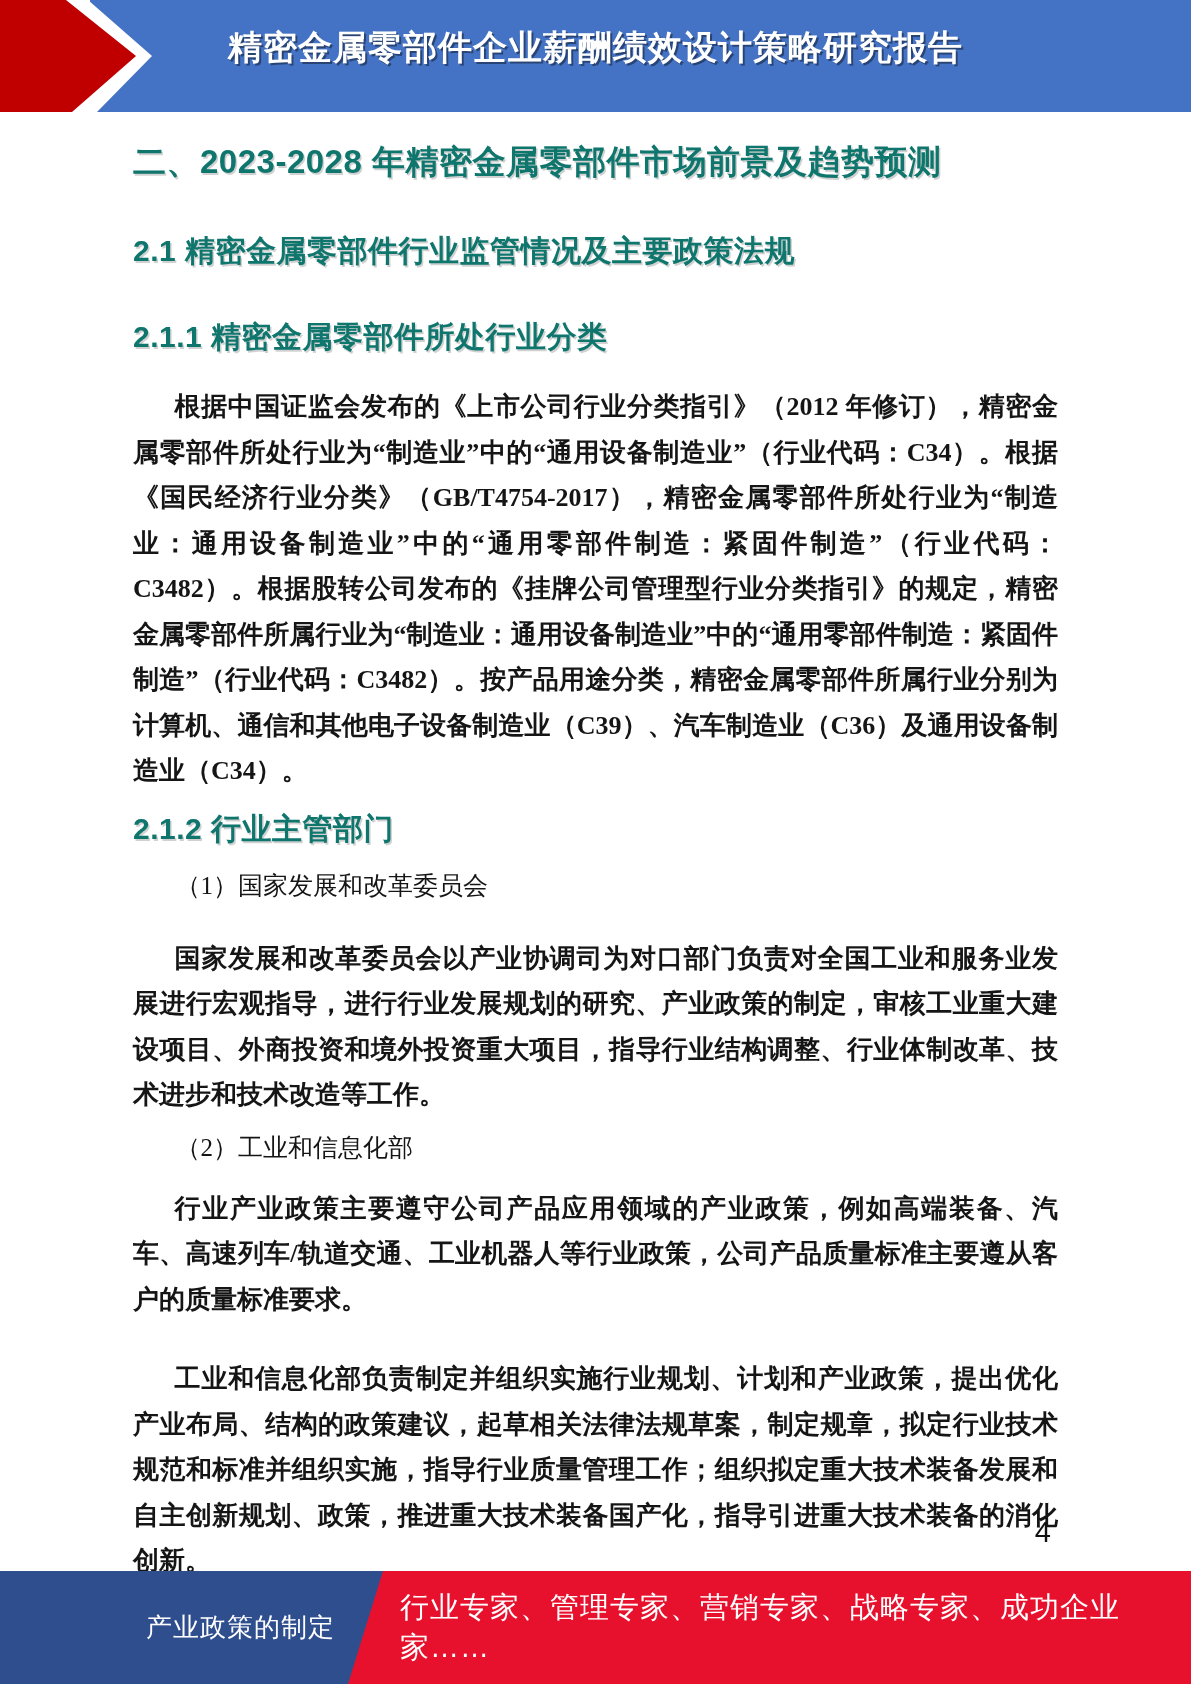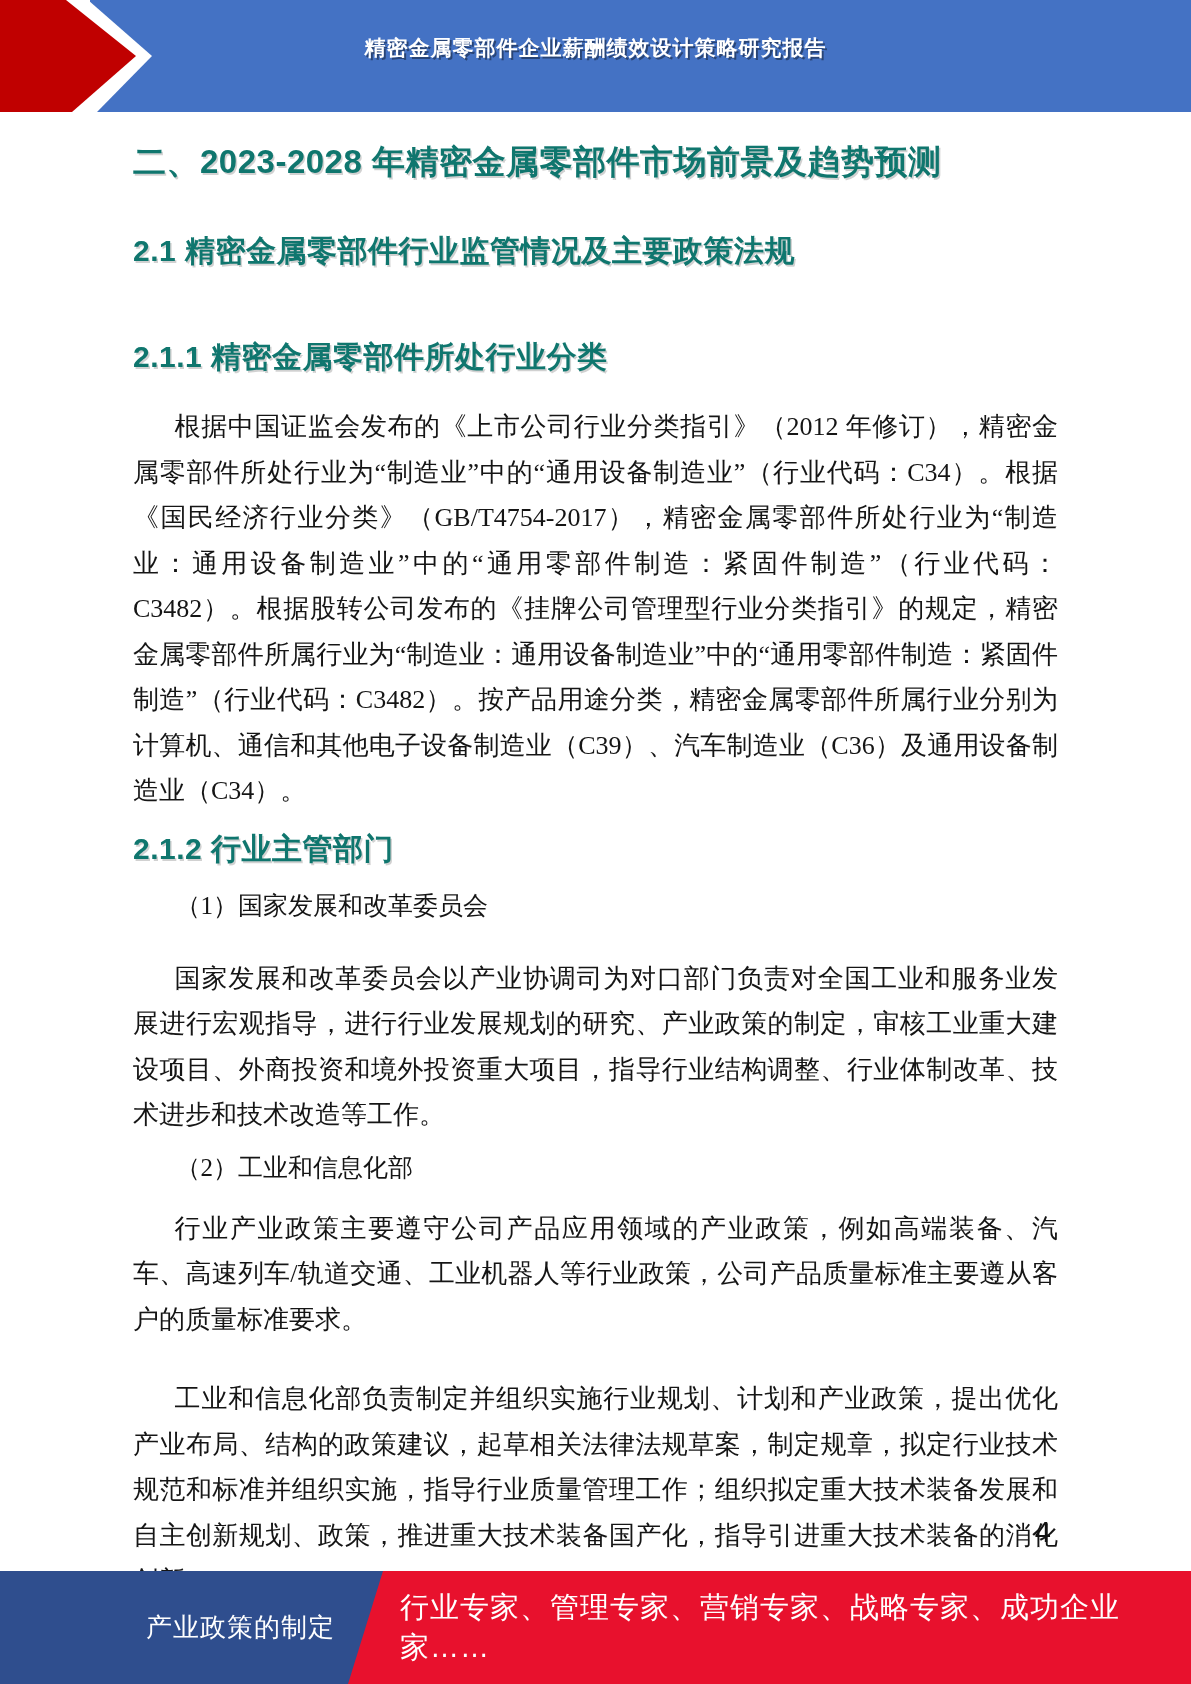"精密金属零部件企业薪酬绩效设计策略研究报告" .banner-title { font-size: 21px -> 34px }
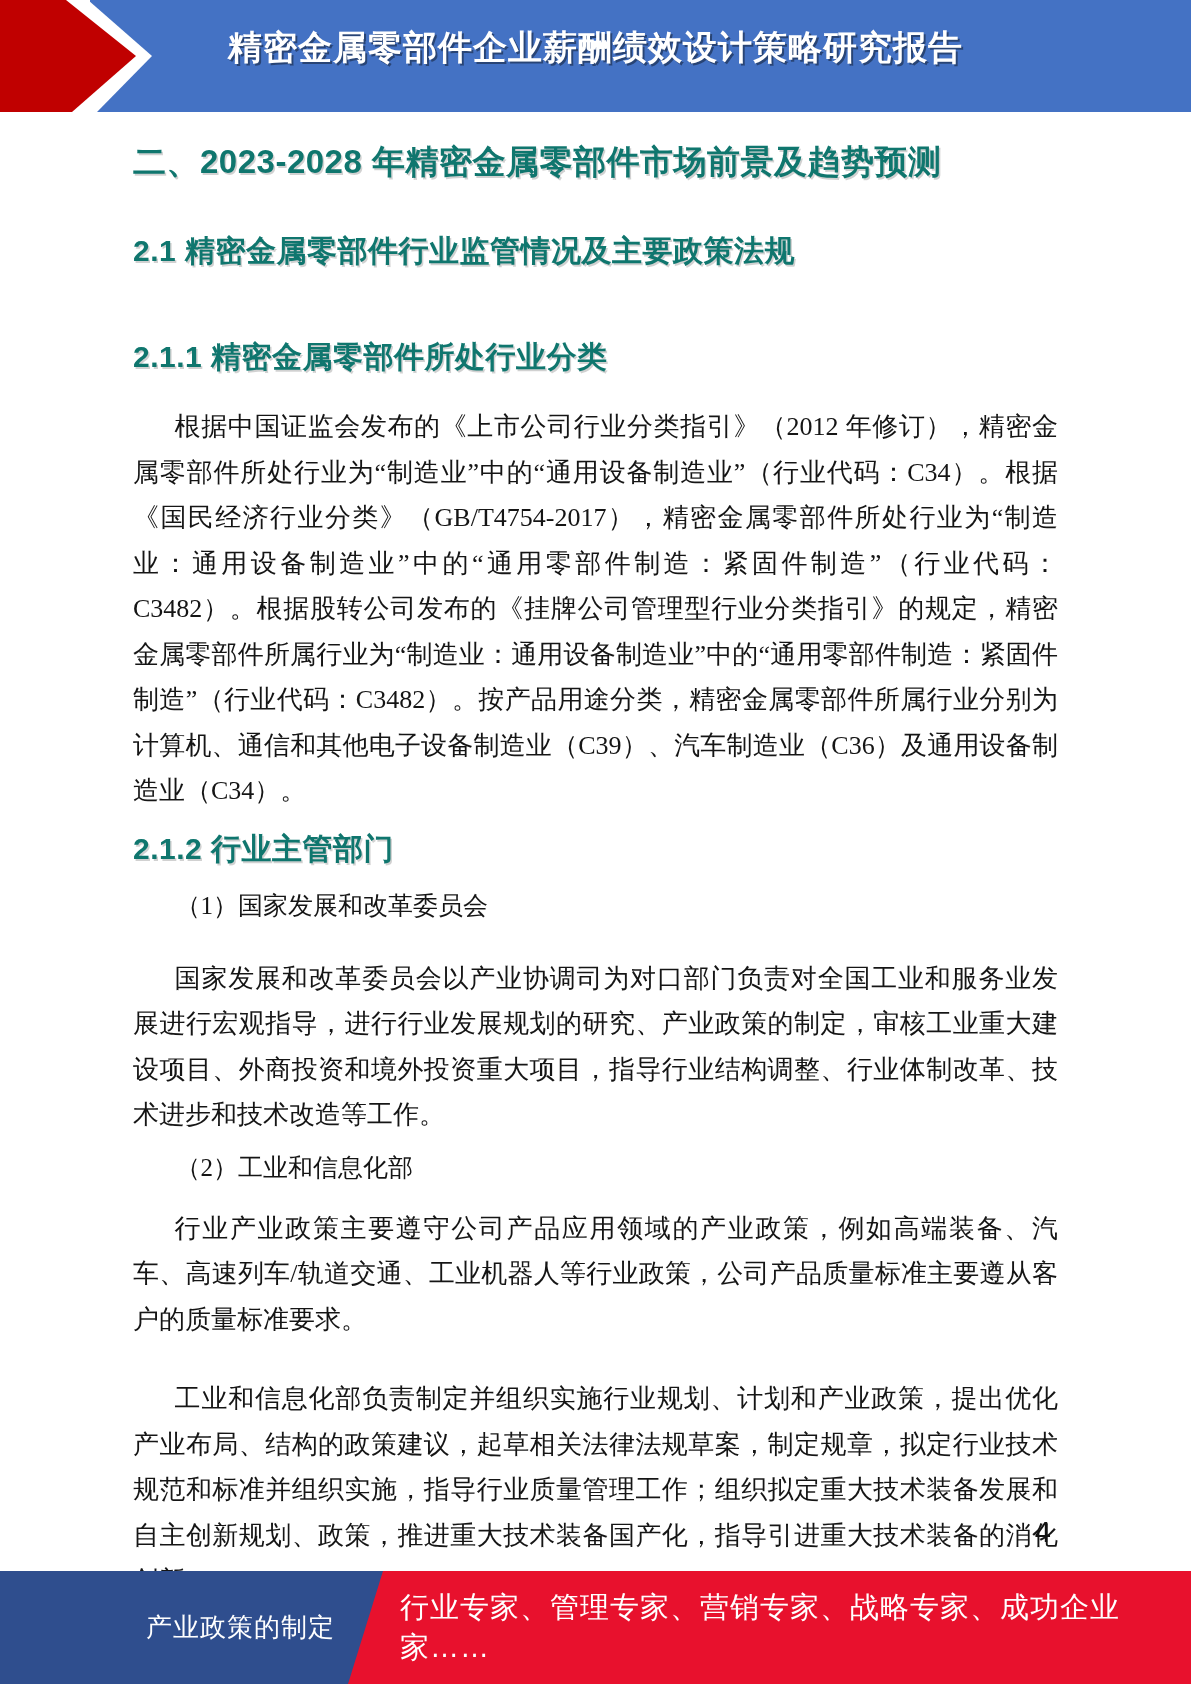"2.1.1 精密金属零部件所处行业分类" h3.s211 { margin-top: 64px -> 44px }
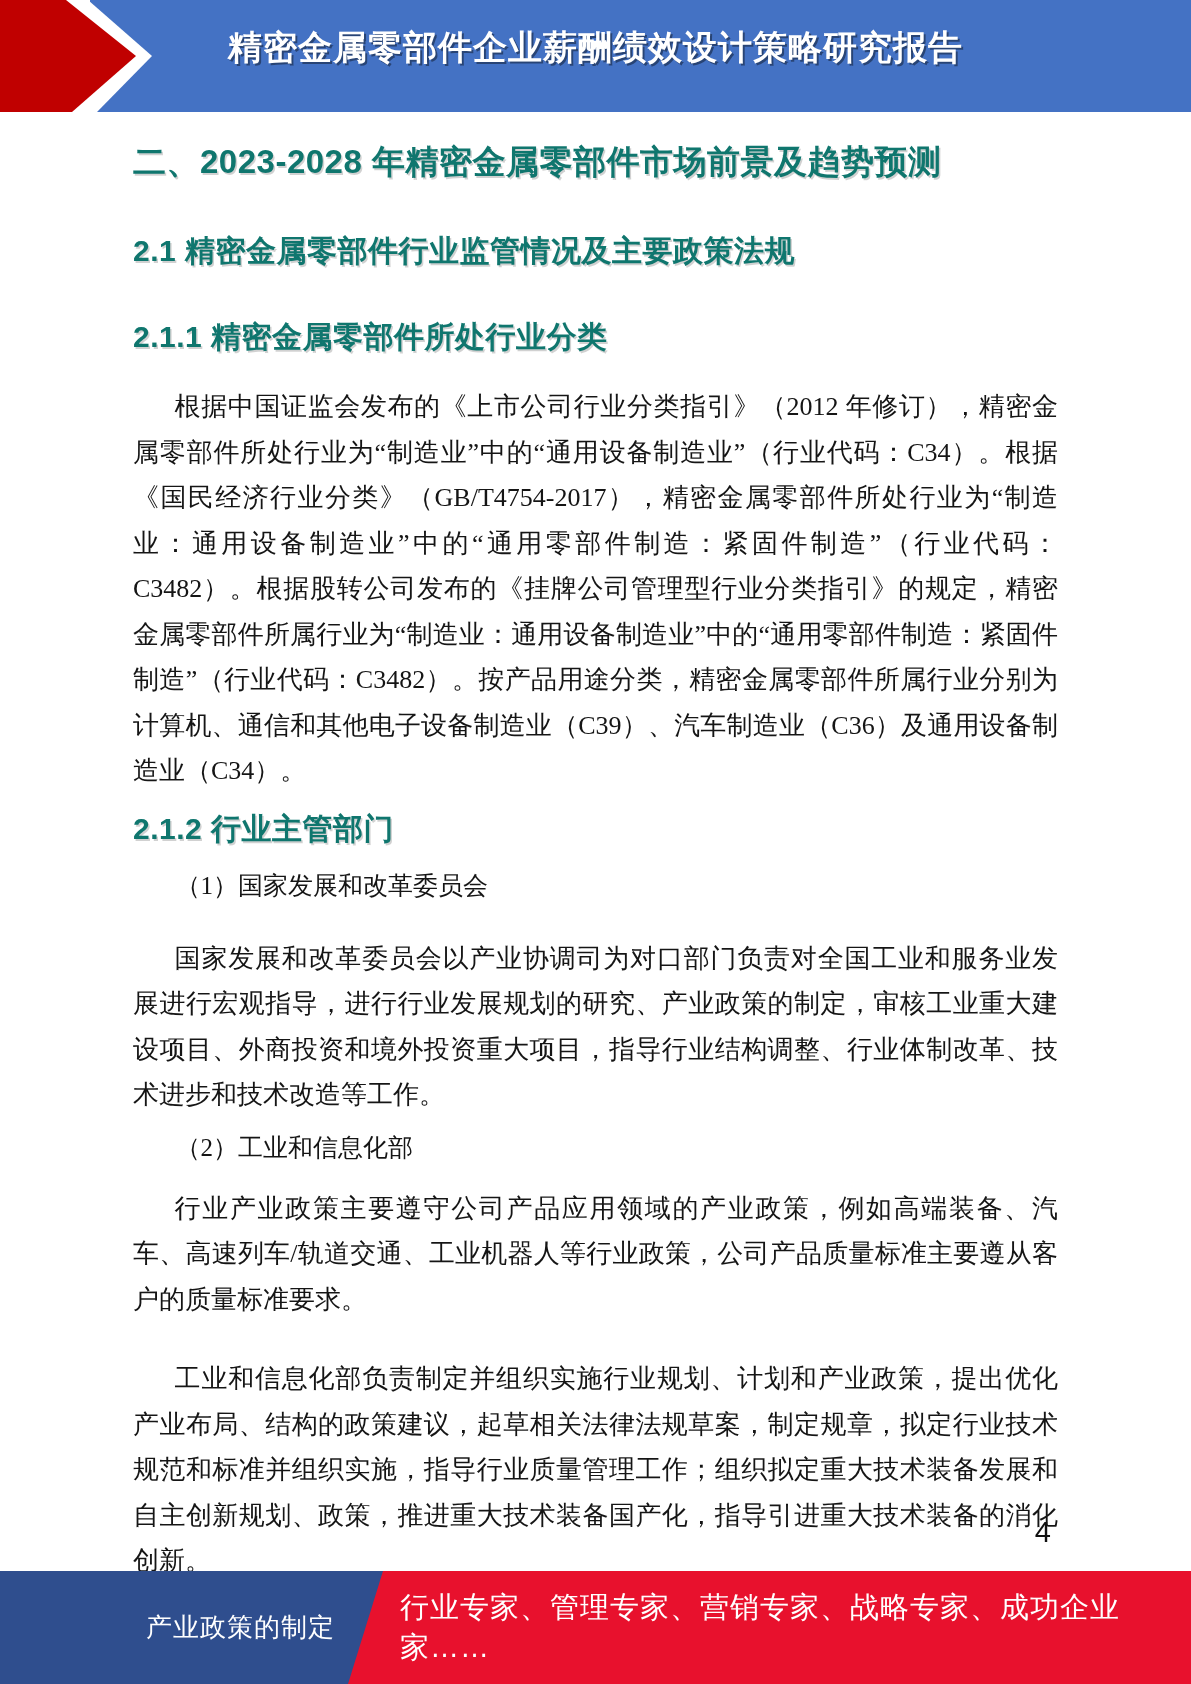"根据中国证监会发布的《上市公司行业分类指引》（2012" p.body { font-weight: none -> bold }
